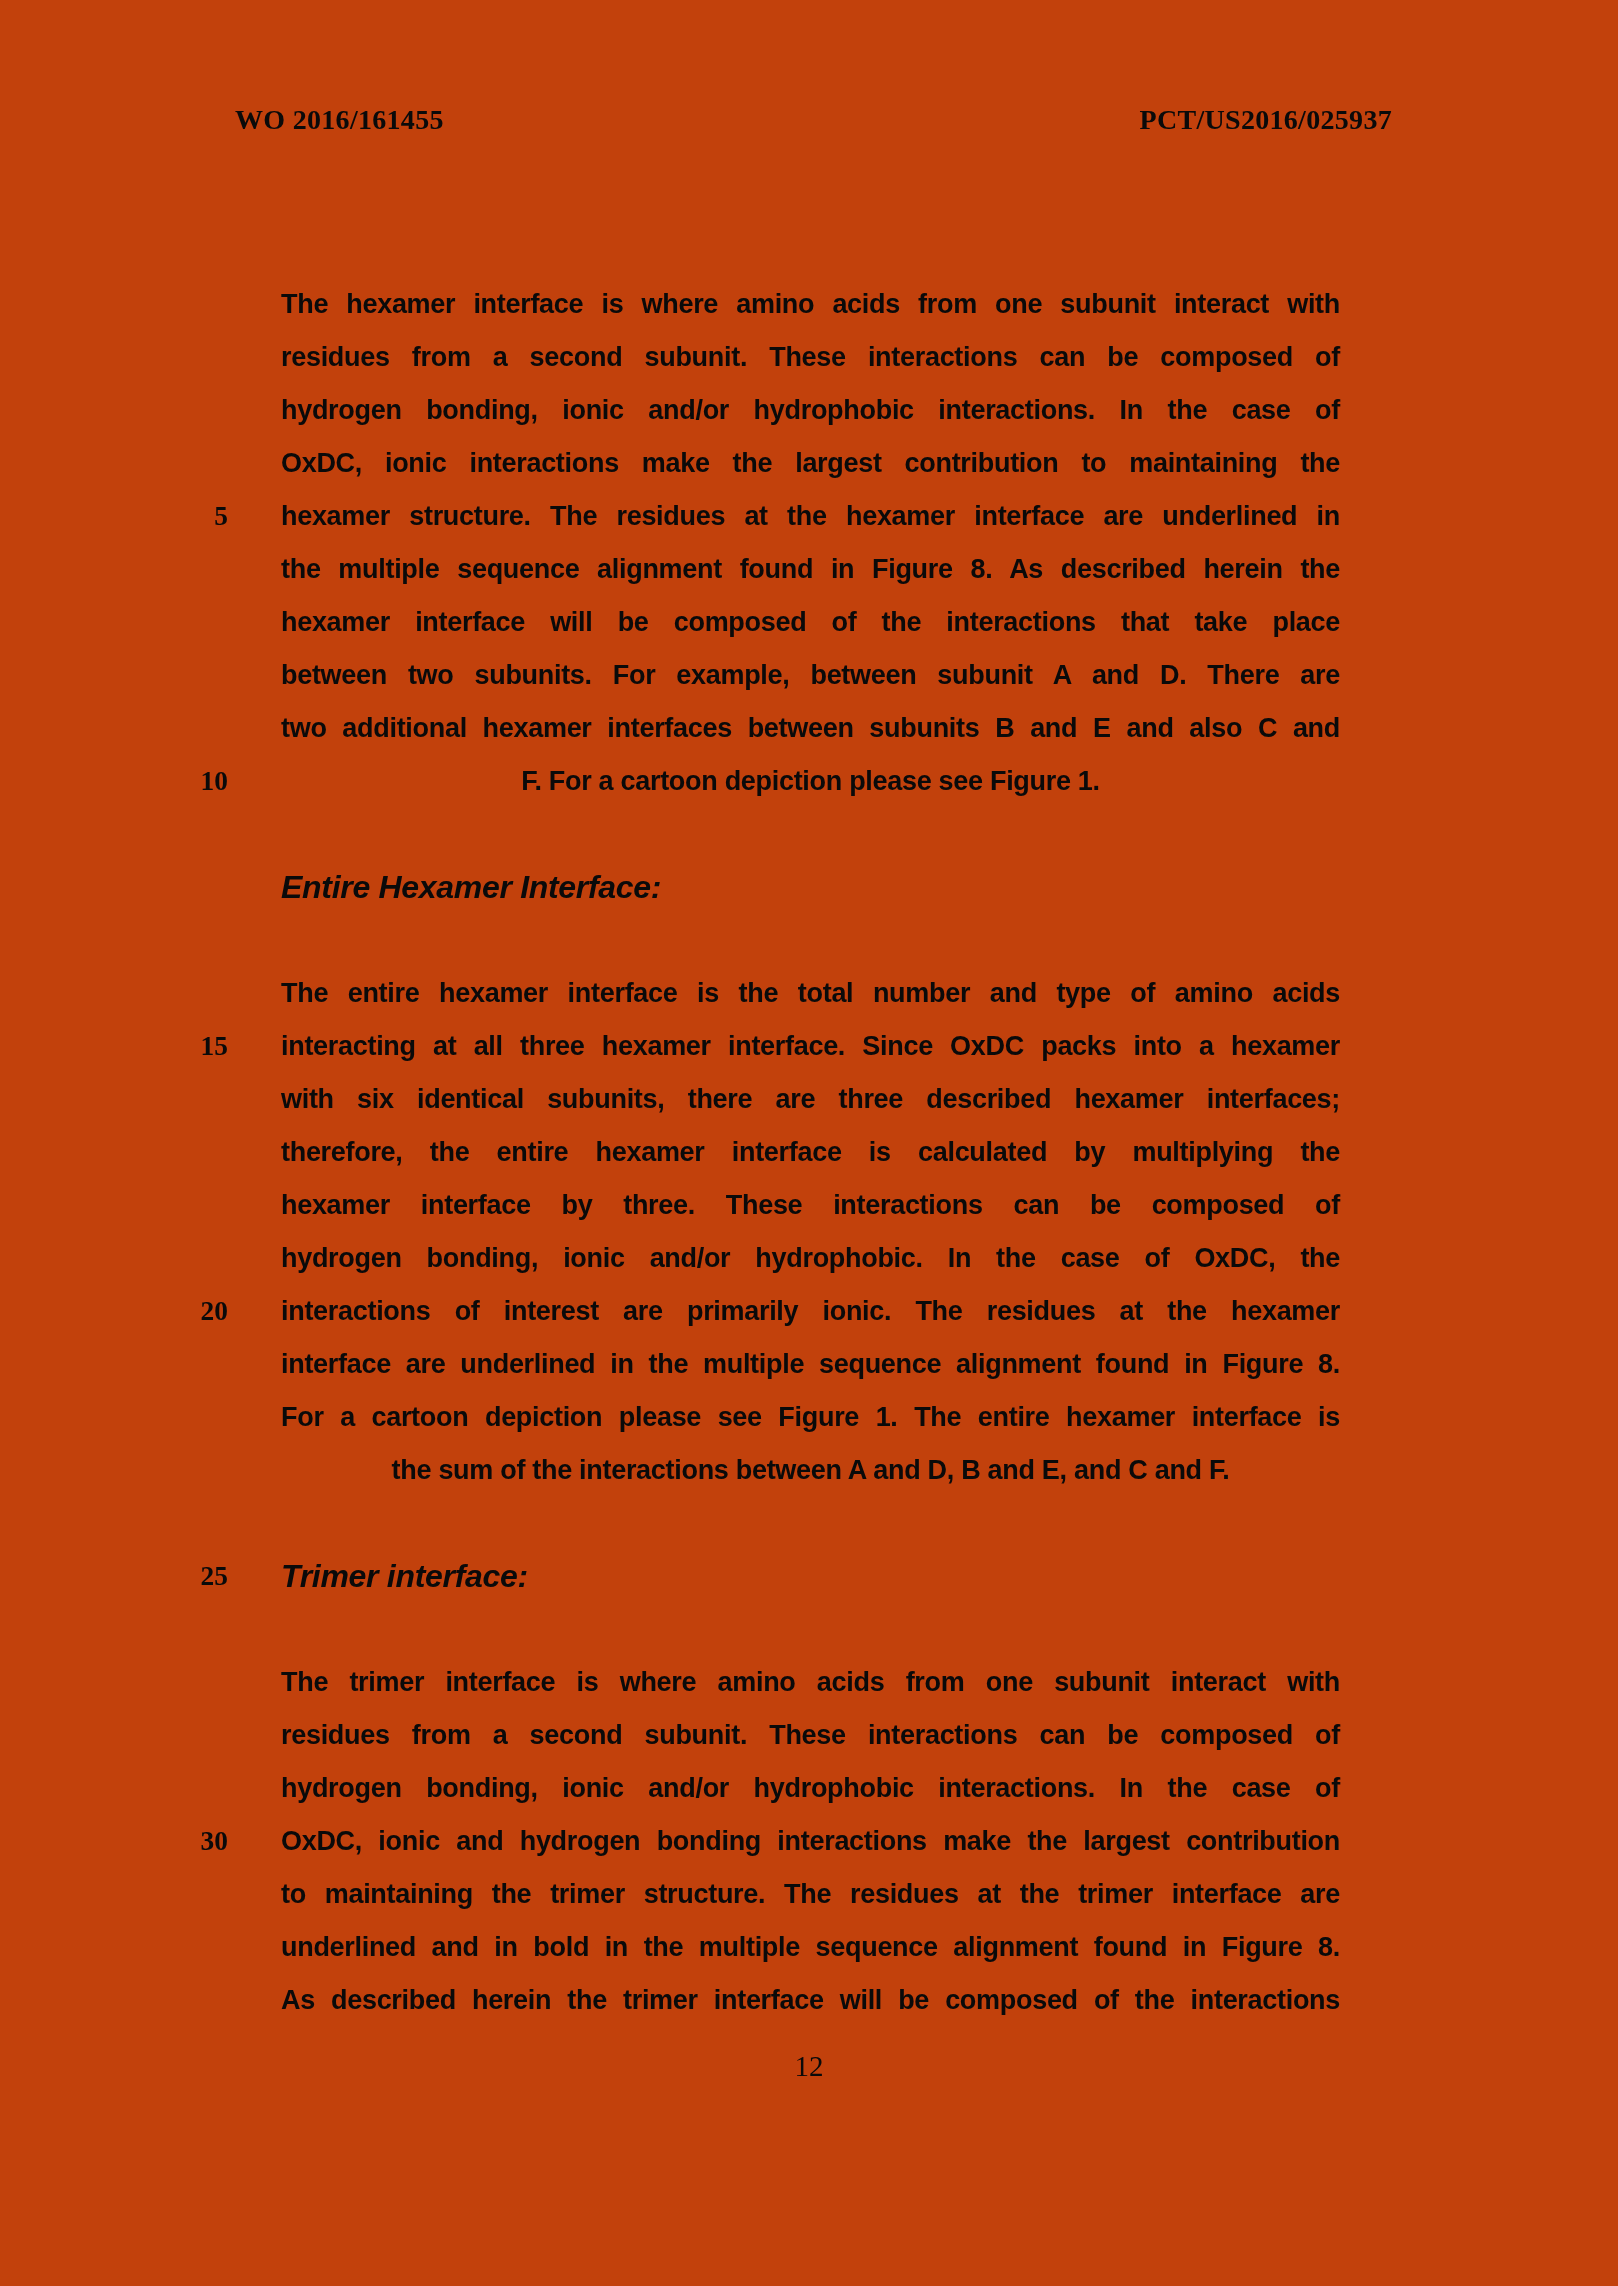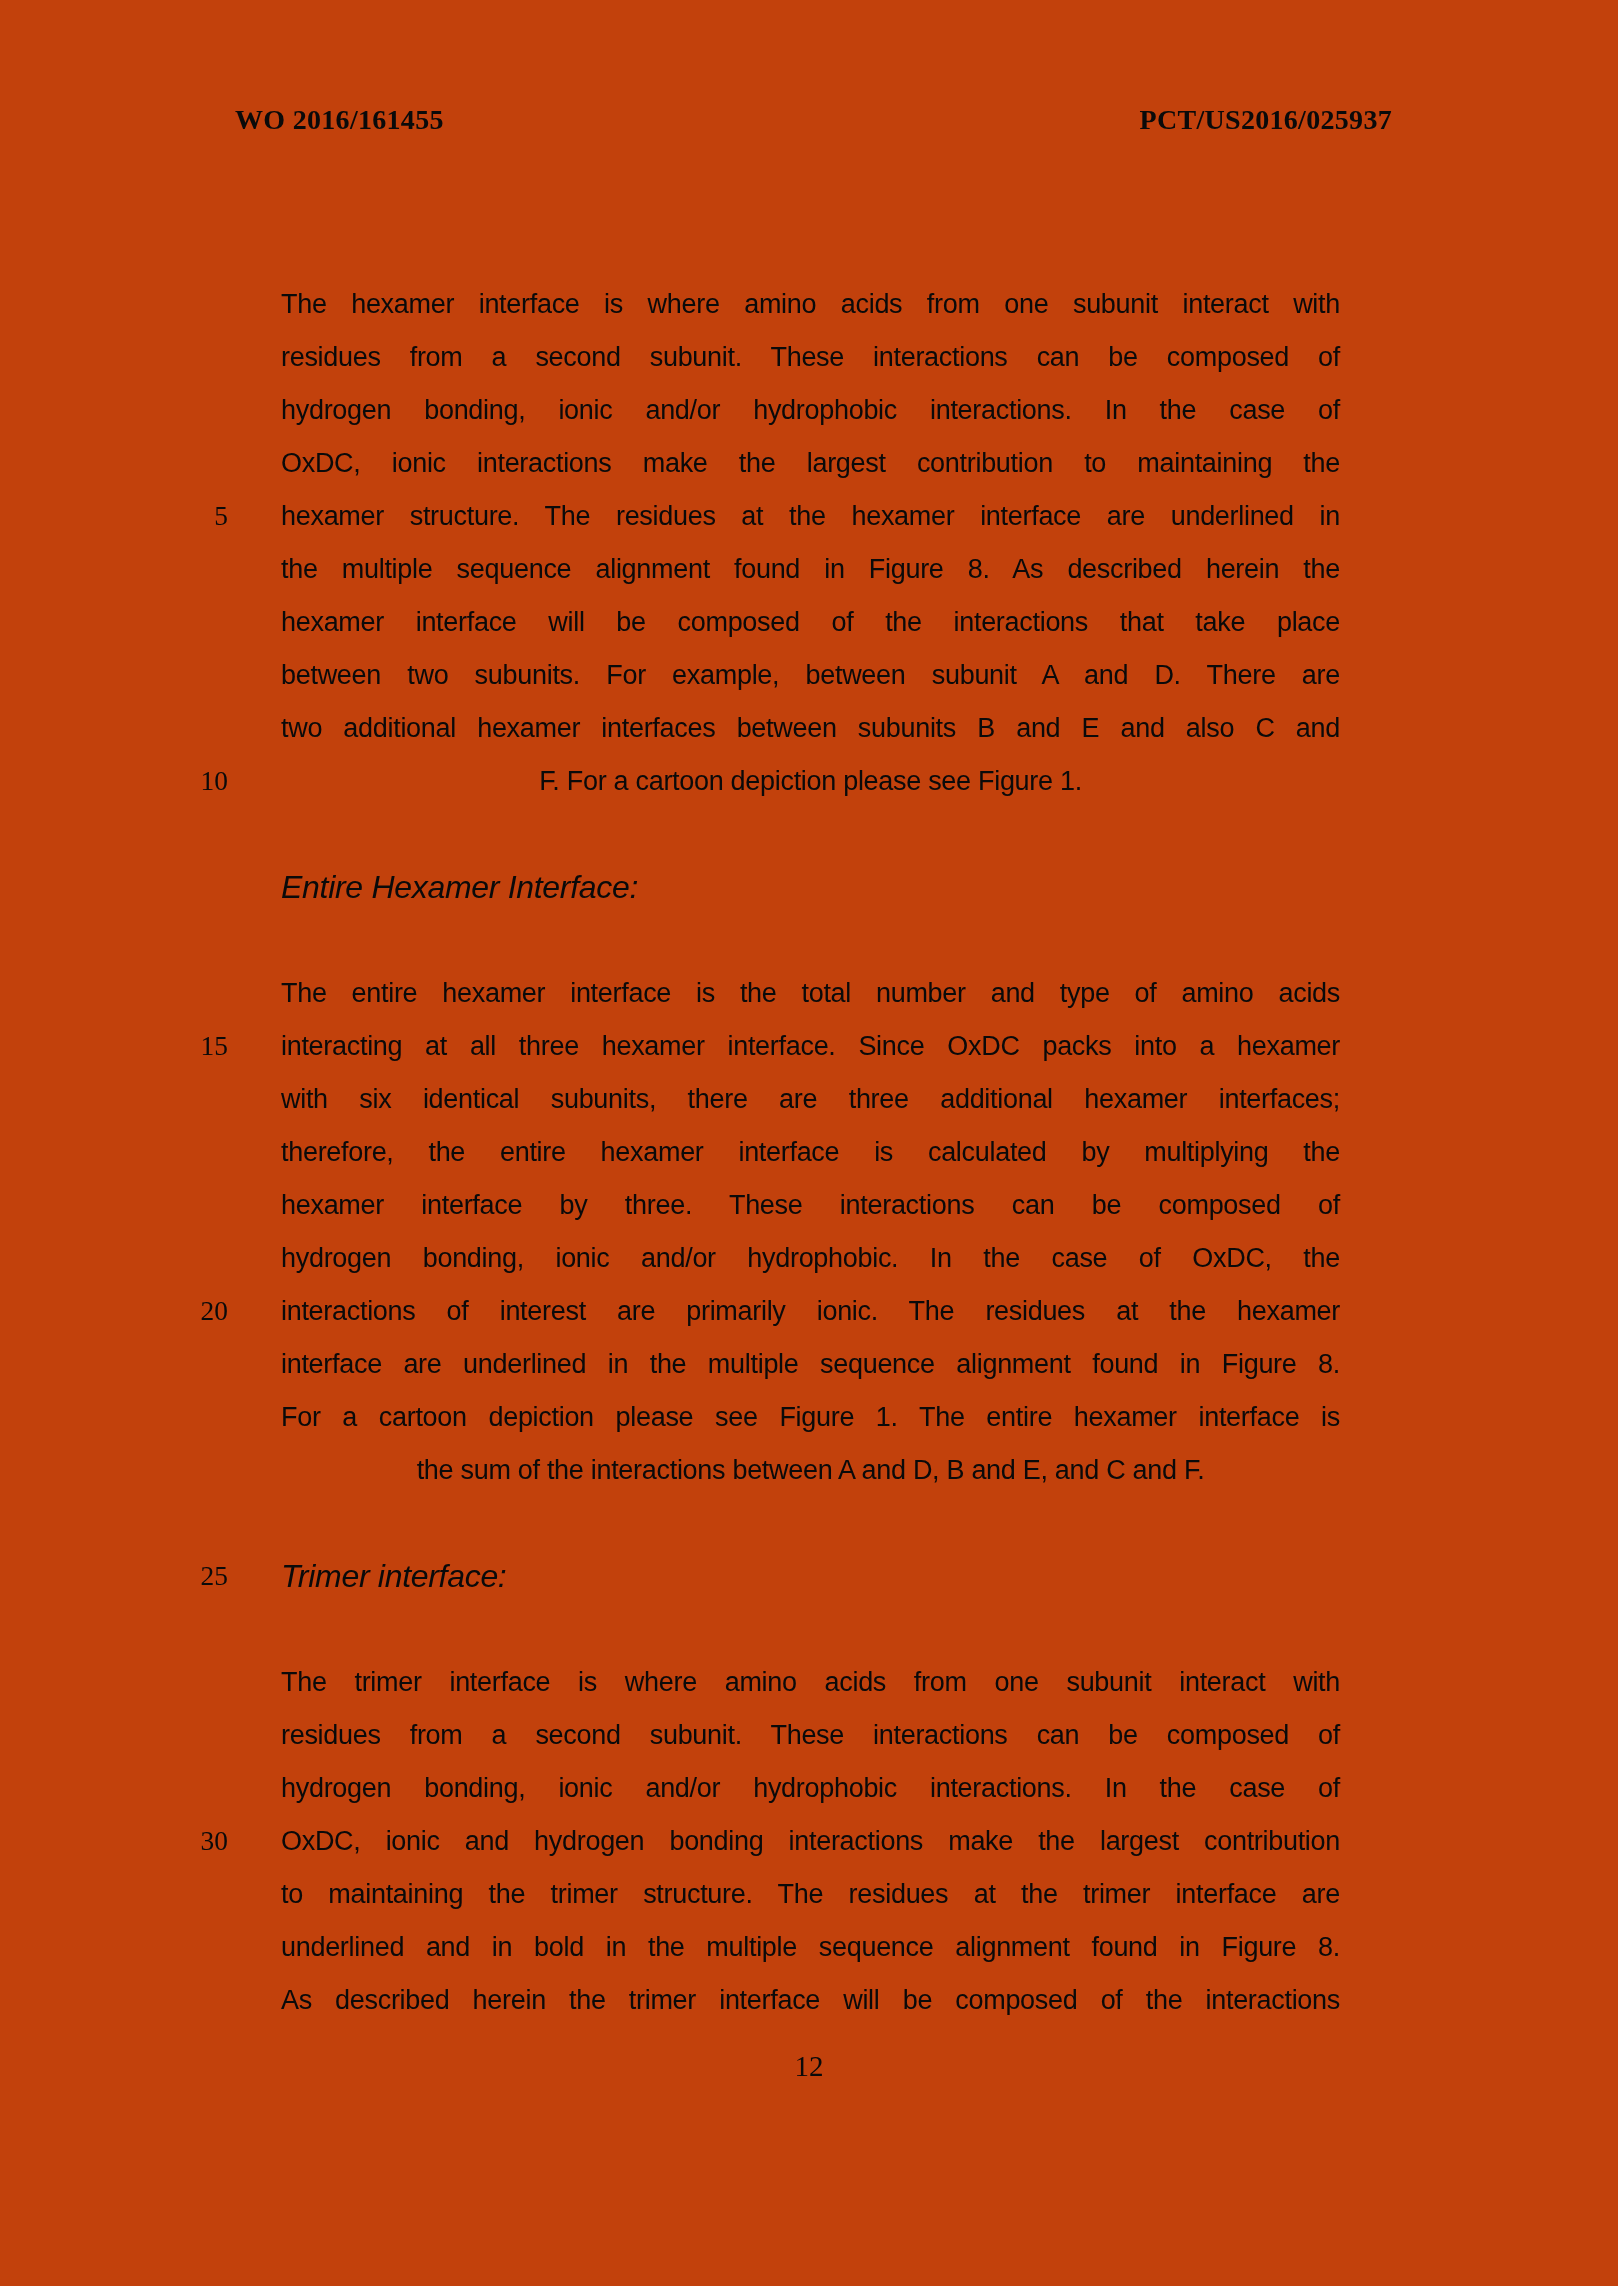"The hexamer interface is where" .row { font-weight: none -> bold }
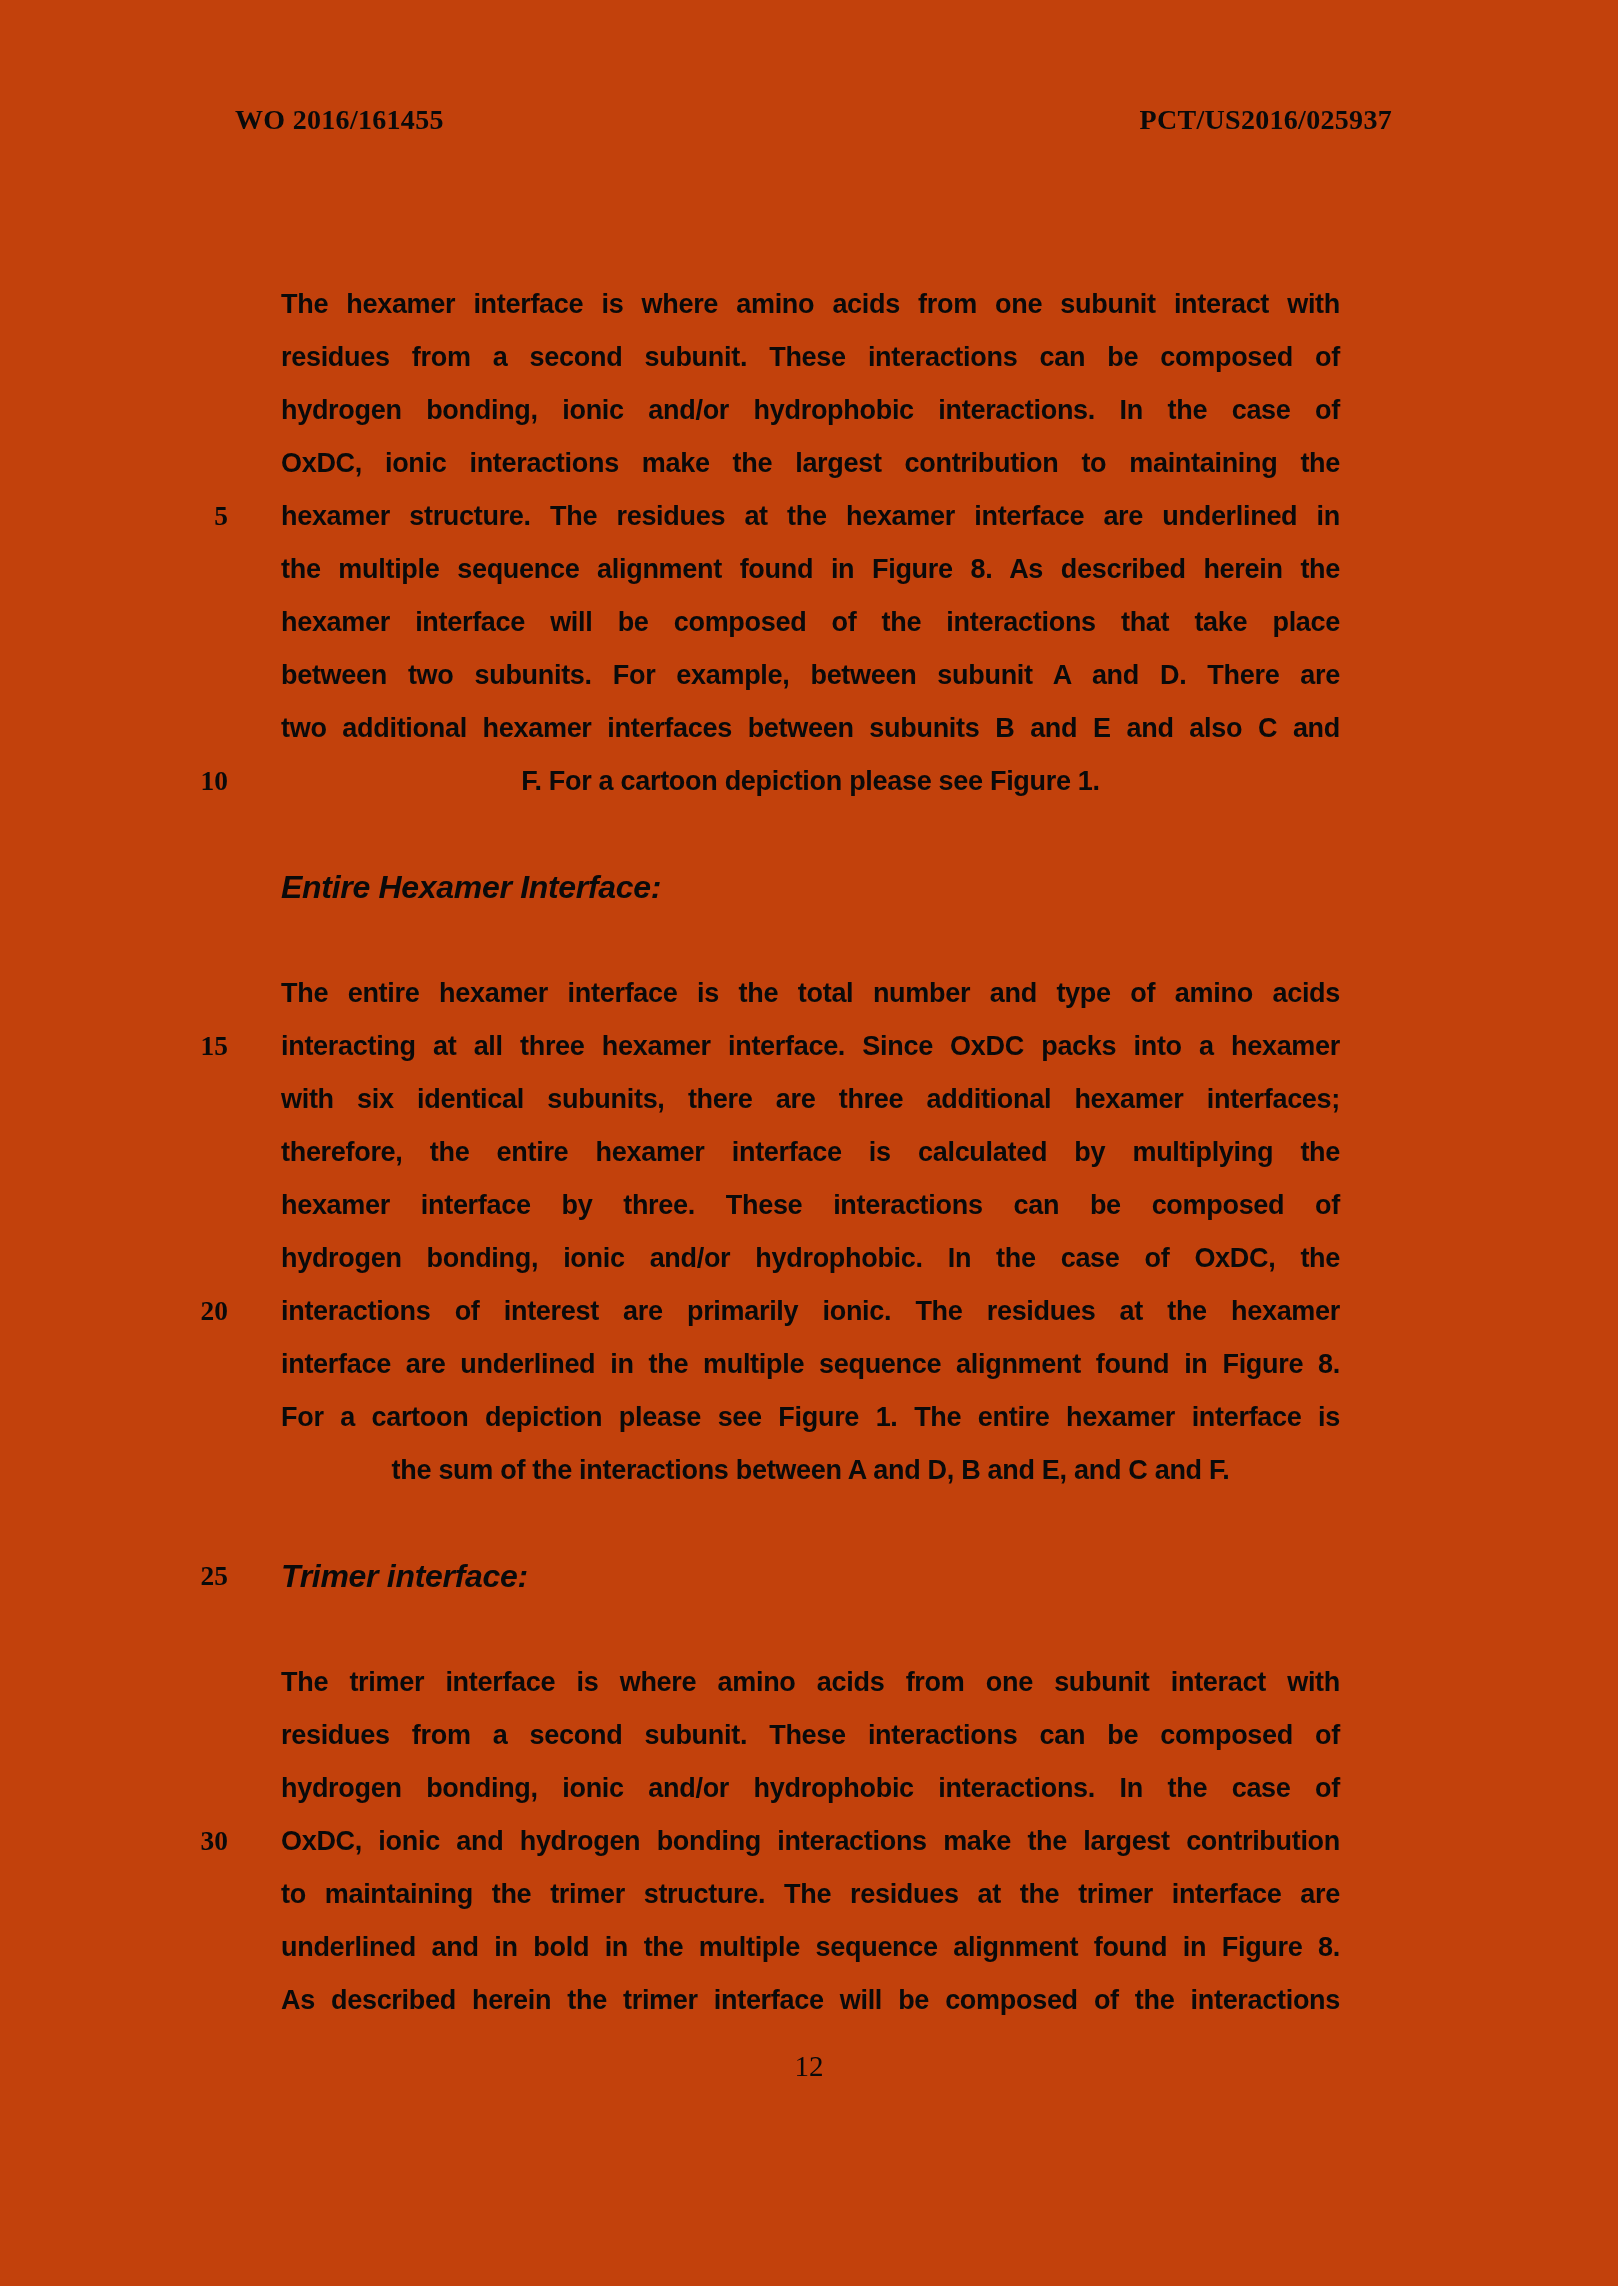"with six identical subunits, there" div.linetext { text: additional -> described }
